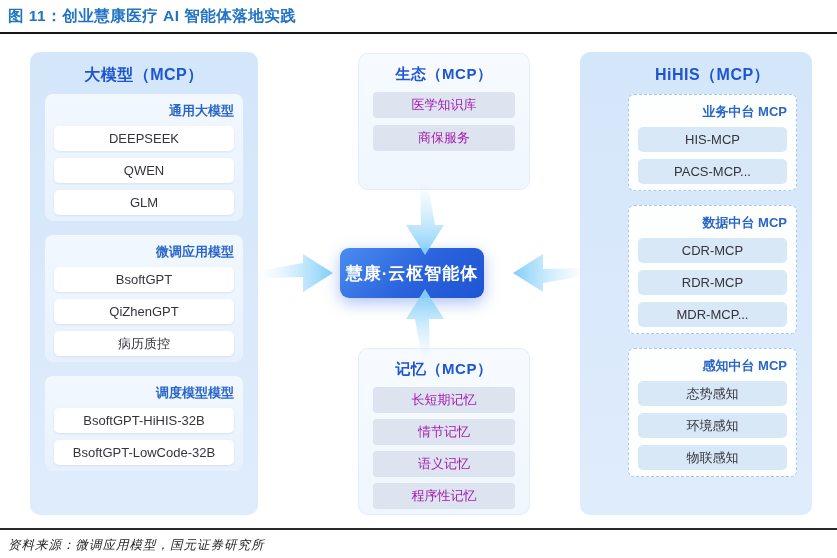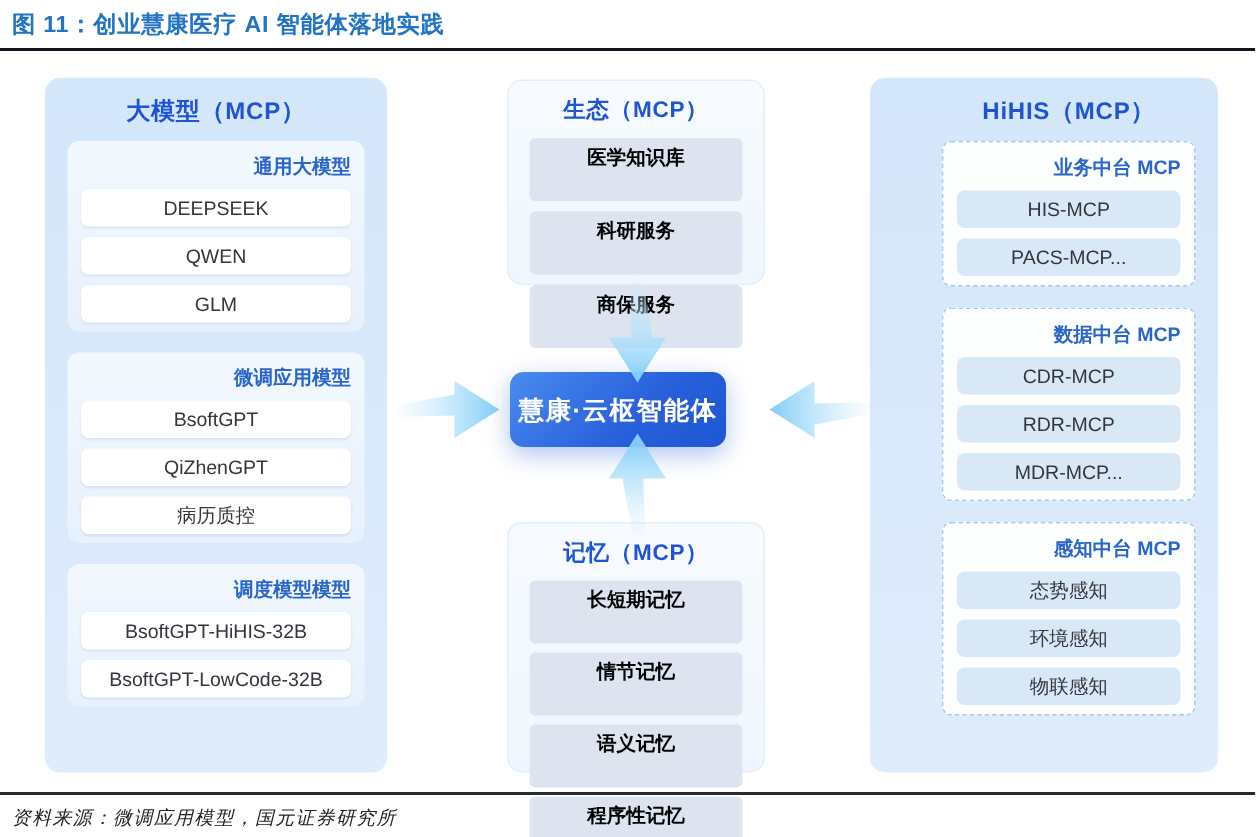"生态（MCP）" .mid-panel { margin-left: none -> 20px }
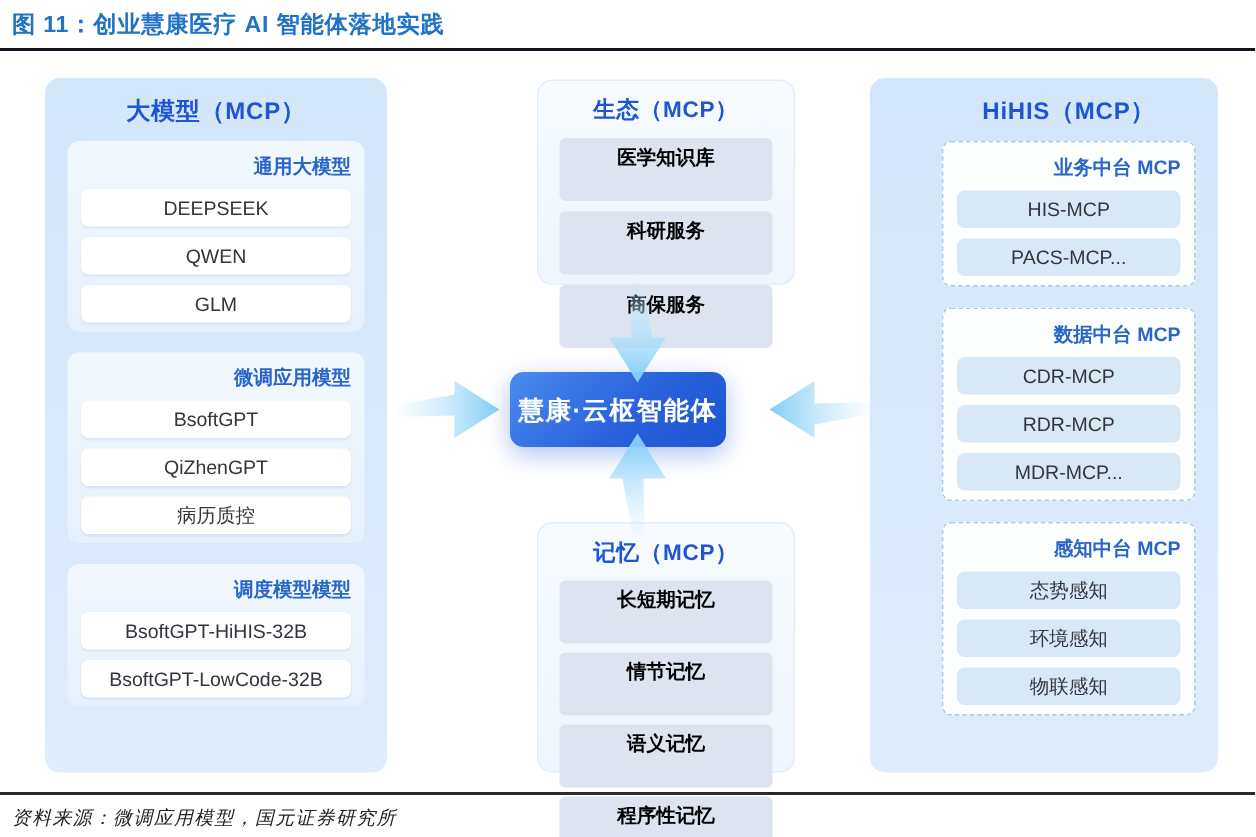"医学知识库" .mid-panel .row { color: #000000 -> #a21caf; font-weight: bold -> none; height: 42px -> 26px }
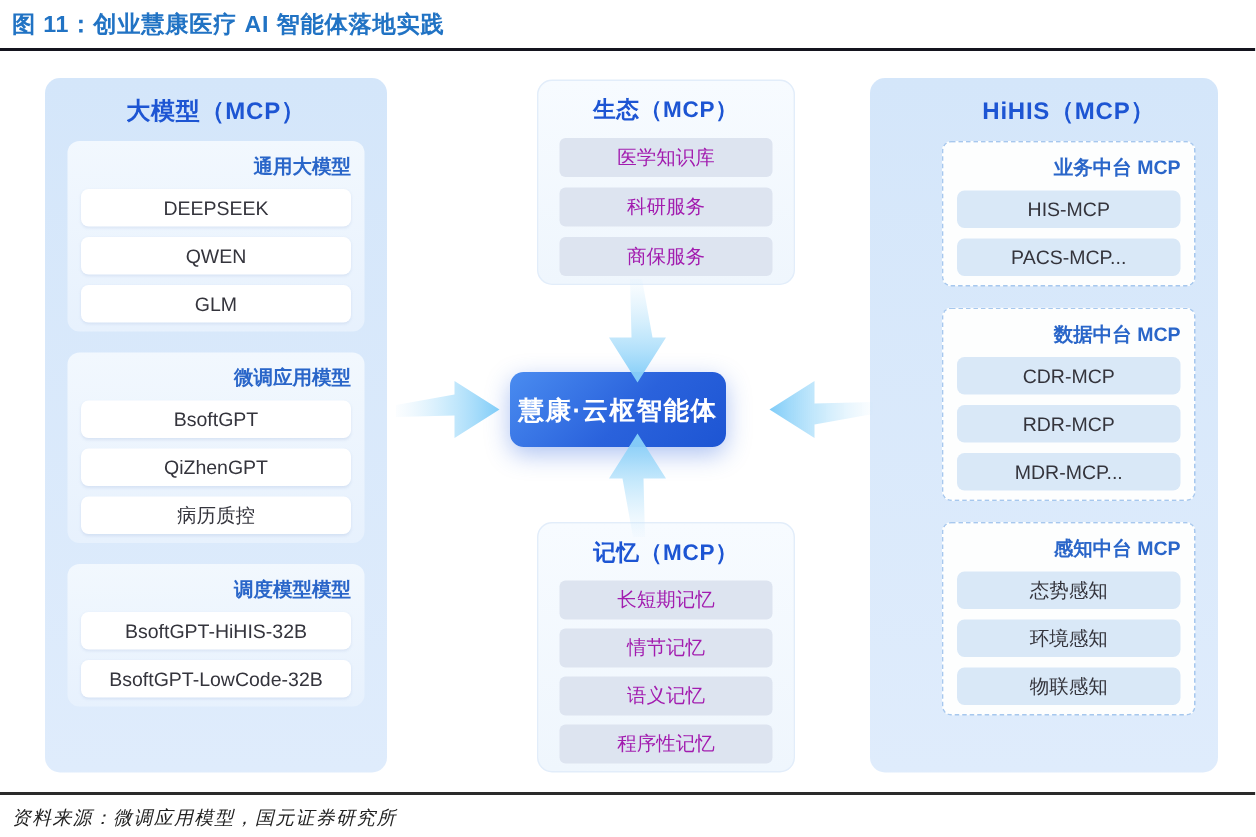"科研服务" div.row { html: <div>科研服务</div> -> none }
